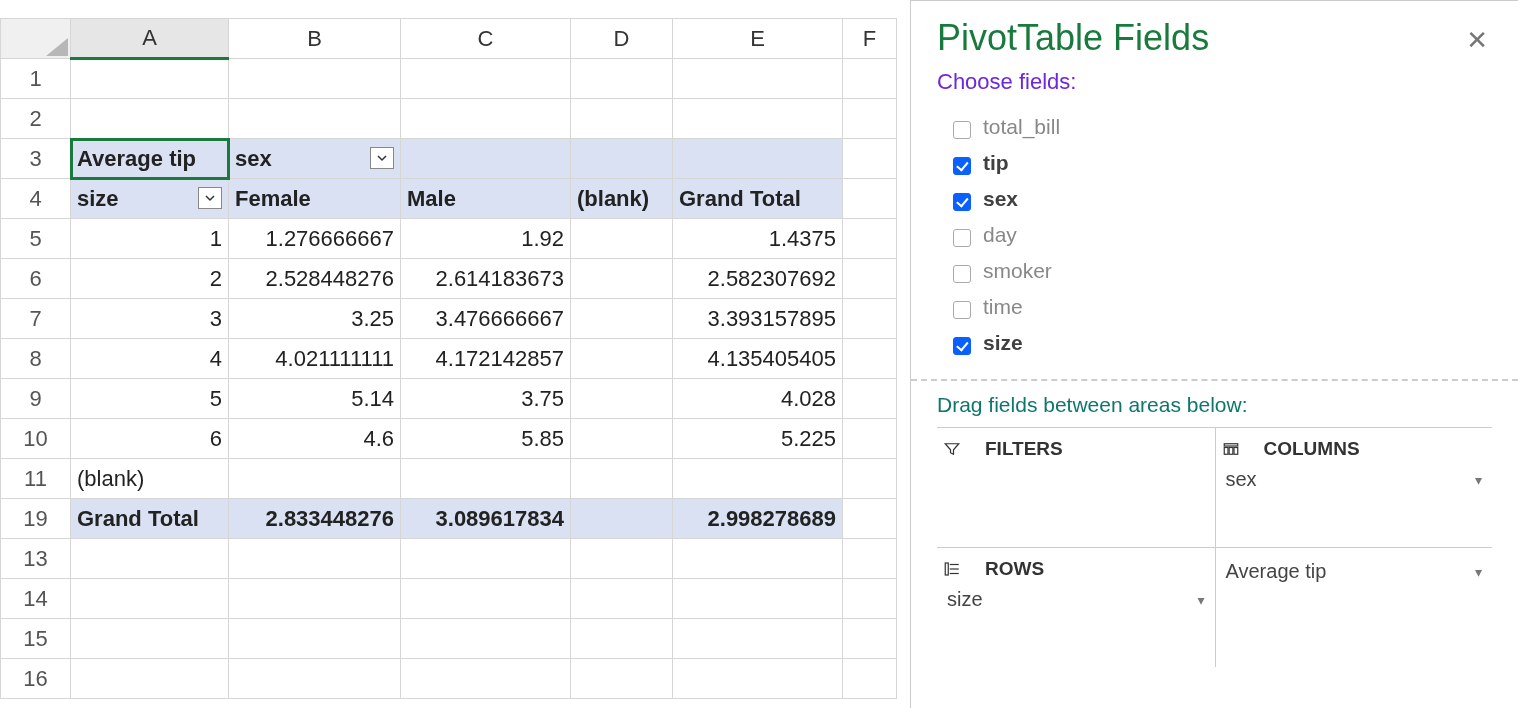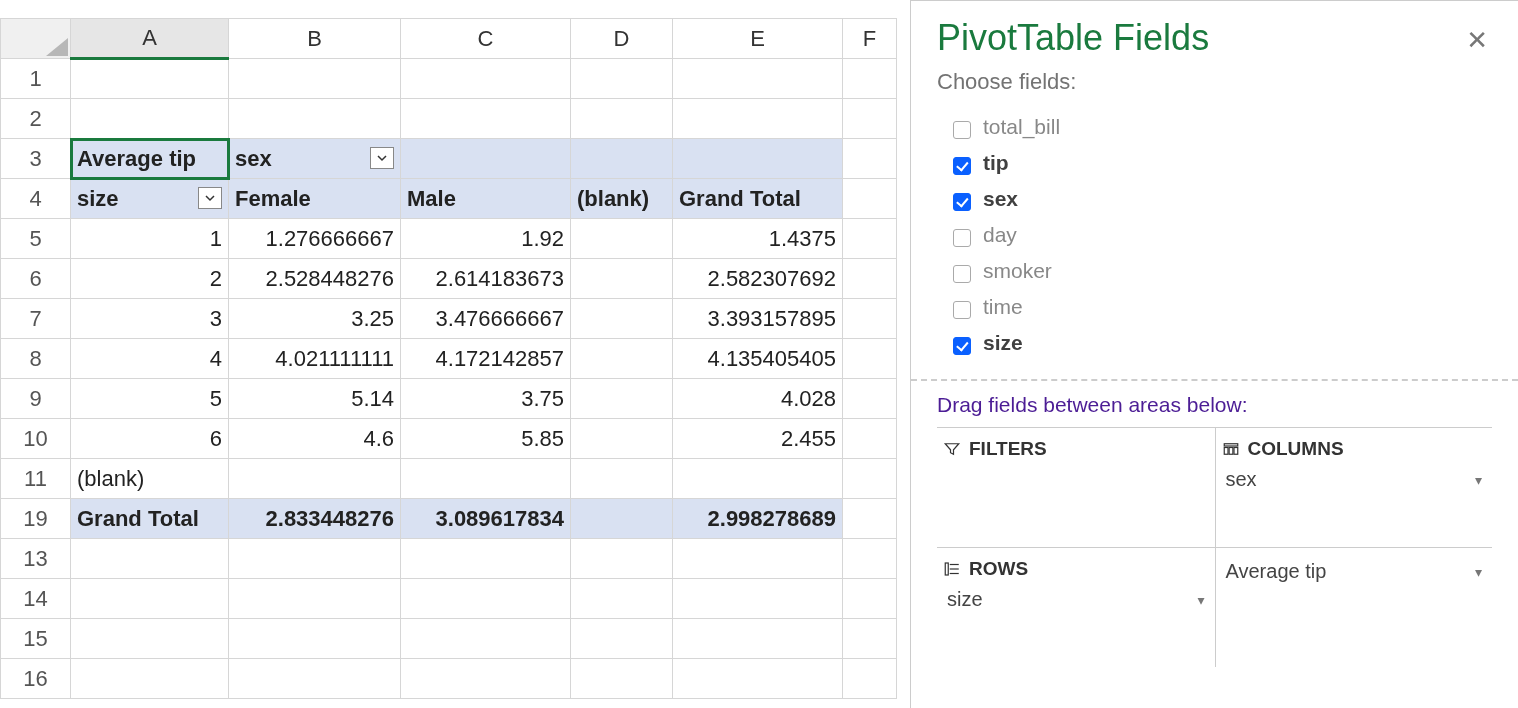"Choose fields:" .choose { color: #737373 -> #6d28d9 }
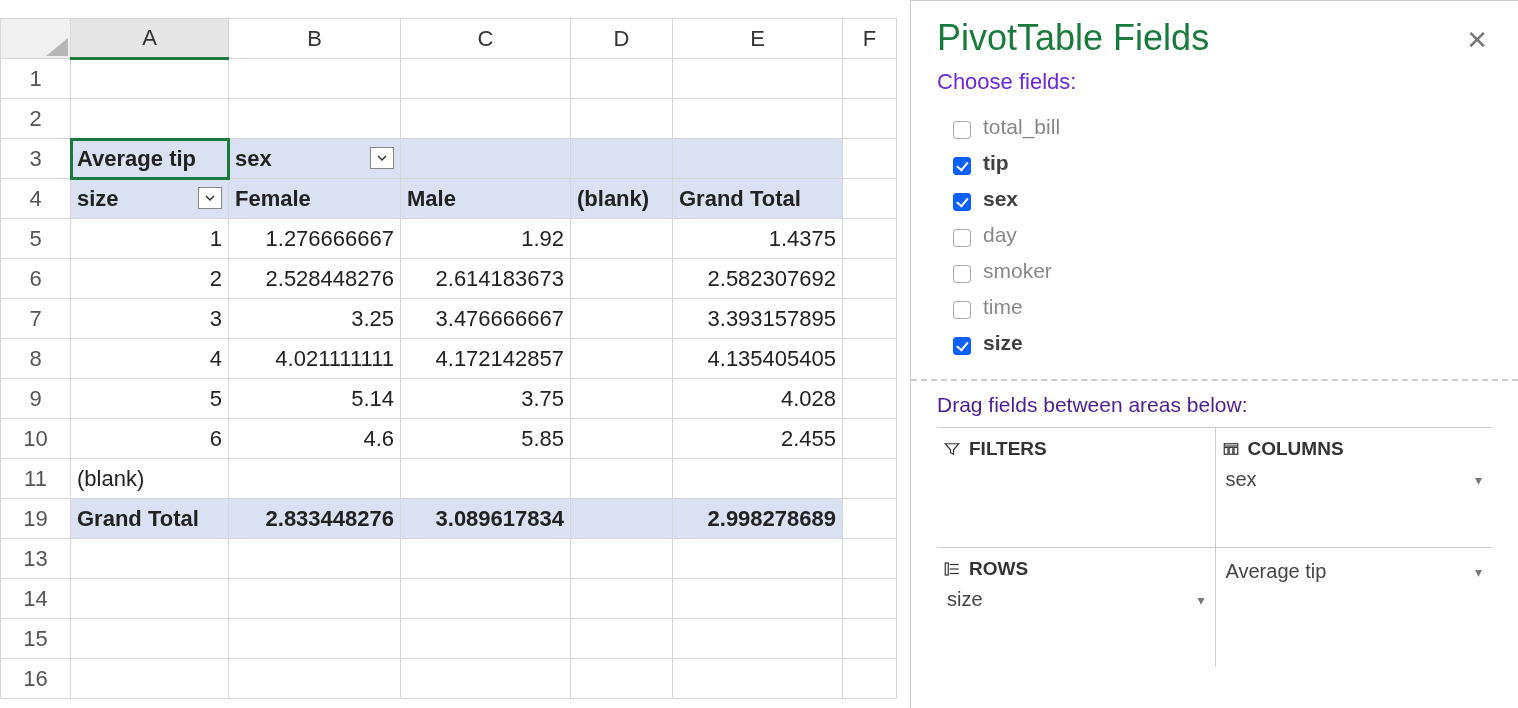"Drag fields between areas below:" .drag-hint { color: #4c1d95 -> #0f766e }
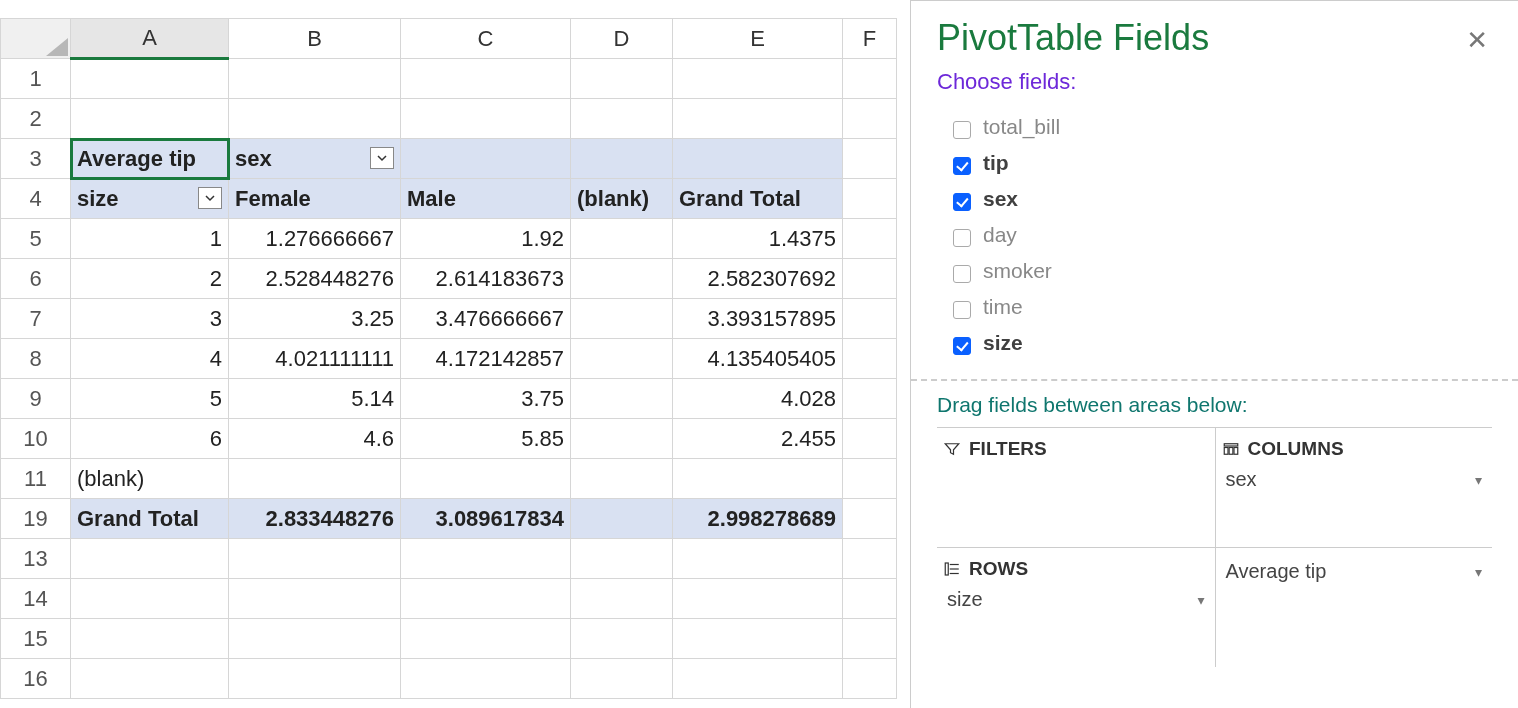"2.455" td.right { text: 2.455 -> 5.225 }
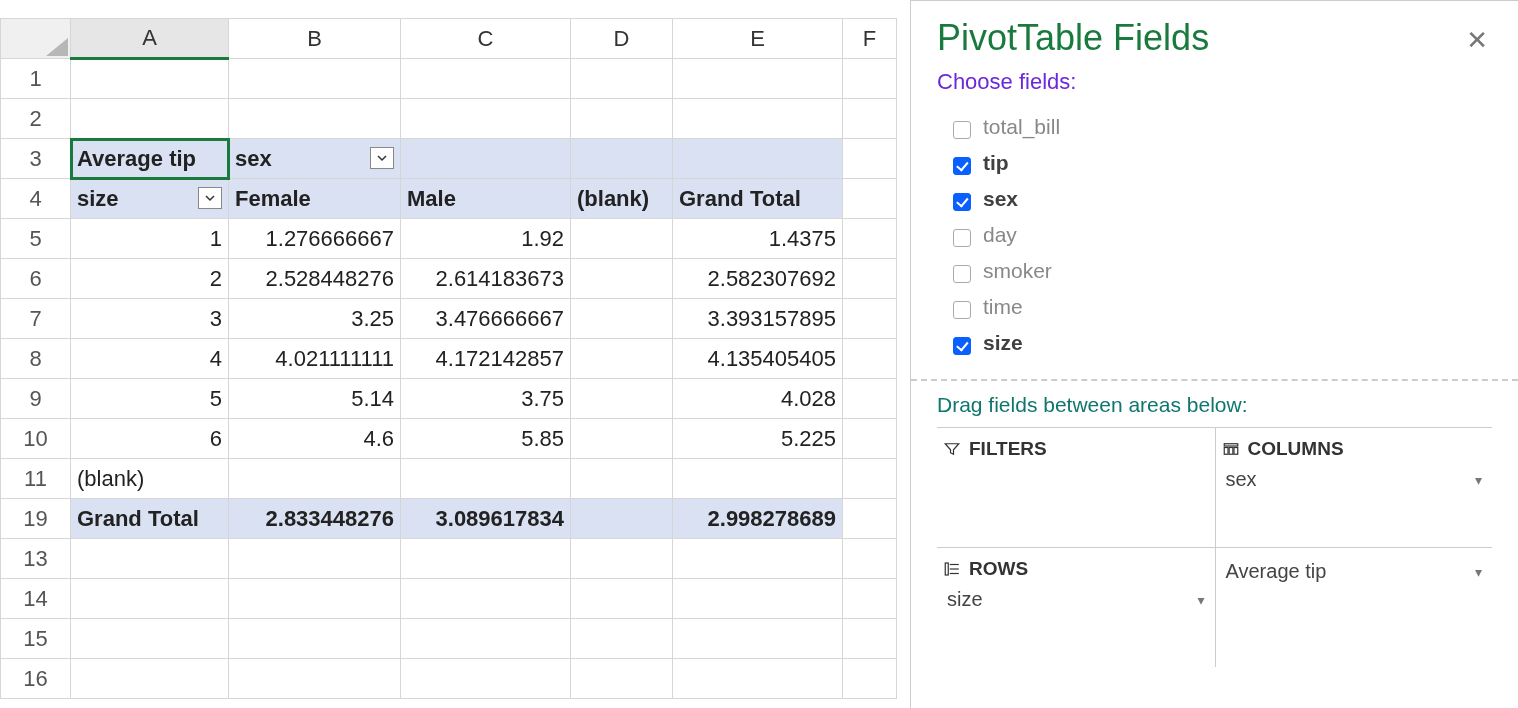"FILTERS" .area h3 { gap: 8px -> 24px }
